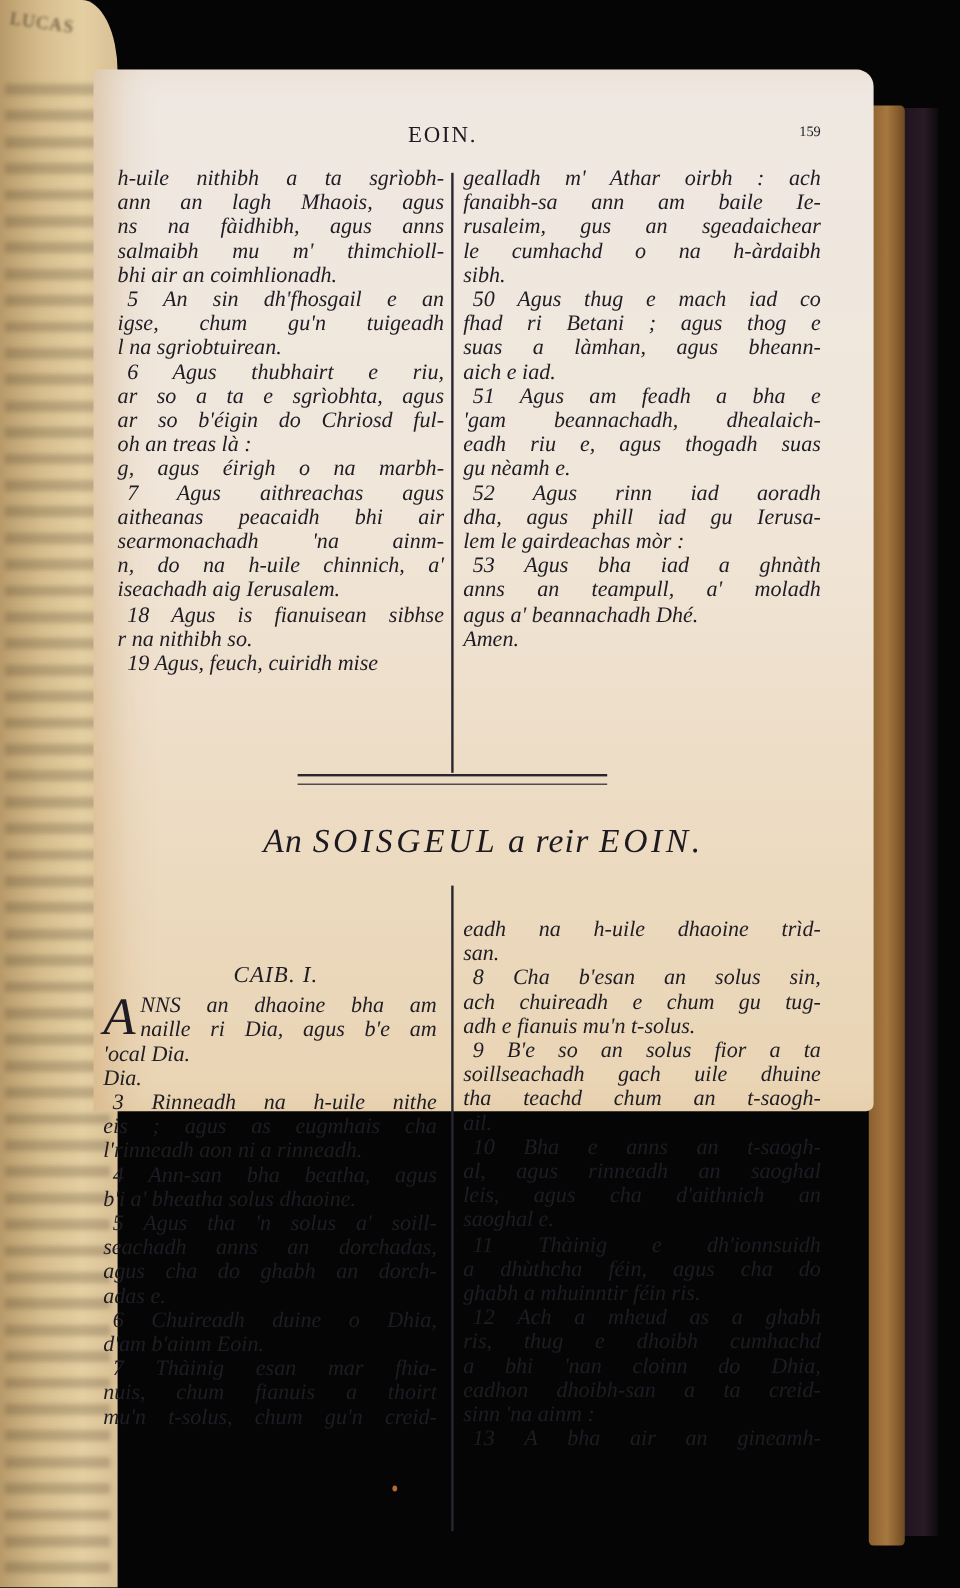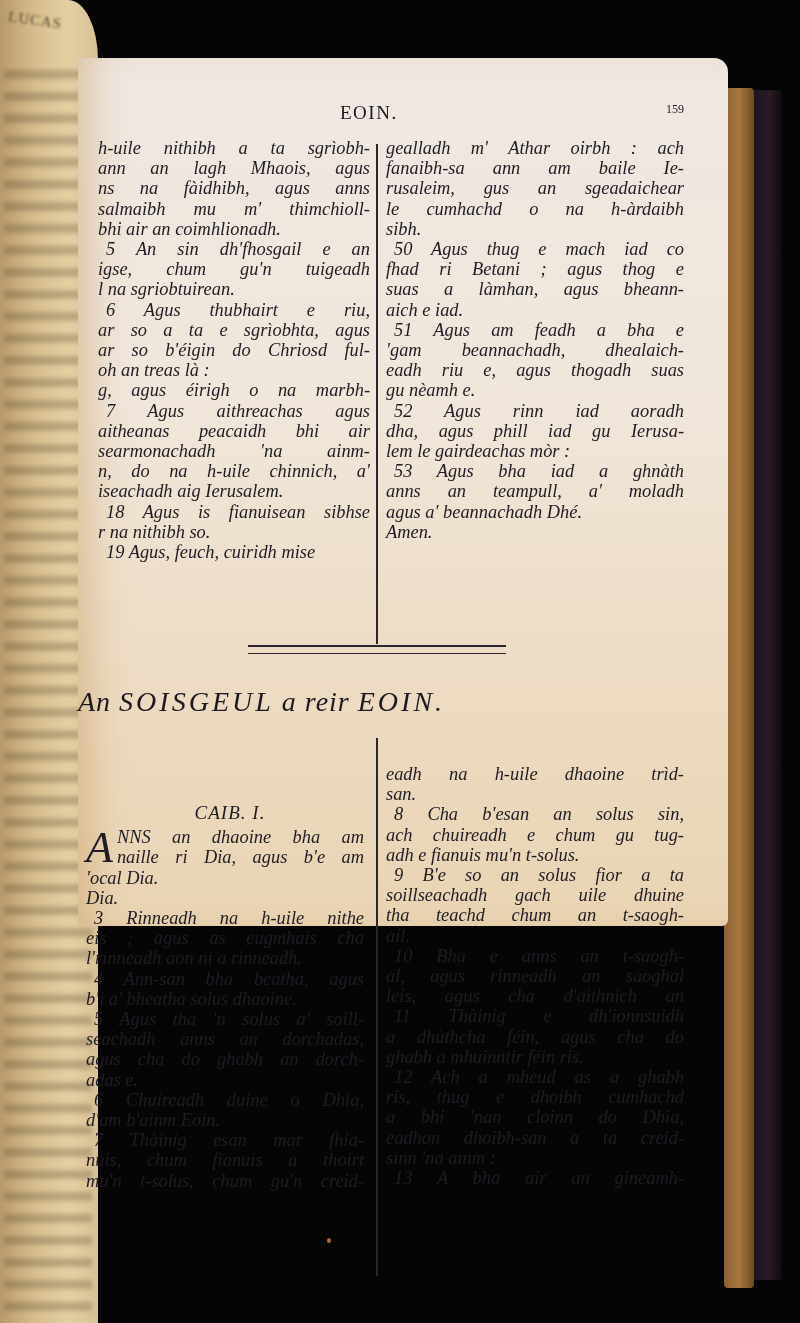"An SOISGEUL a reir EOIN." .book-title { text-align: left -> center }
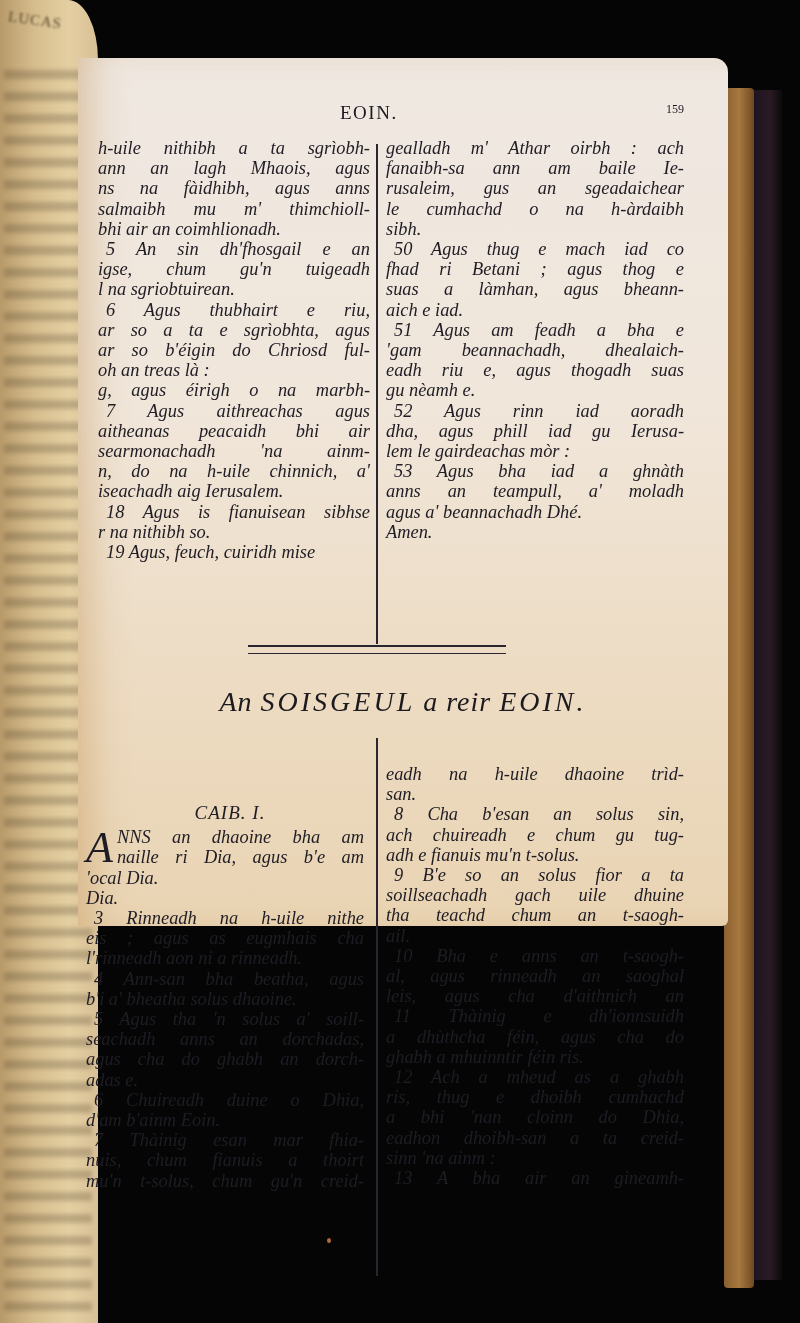"saoghal e." span.line { html: none -> <span>saoghal e.</span> }
